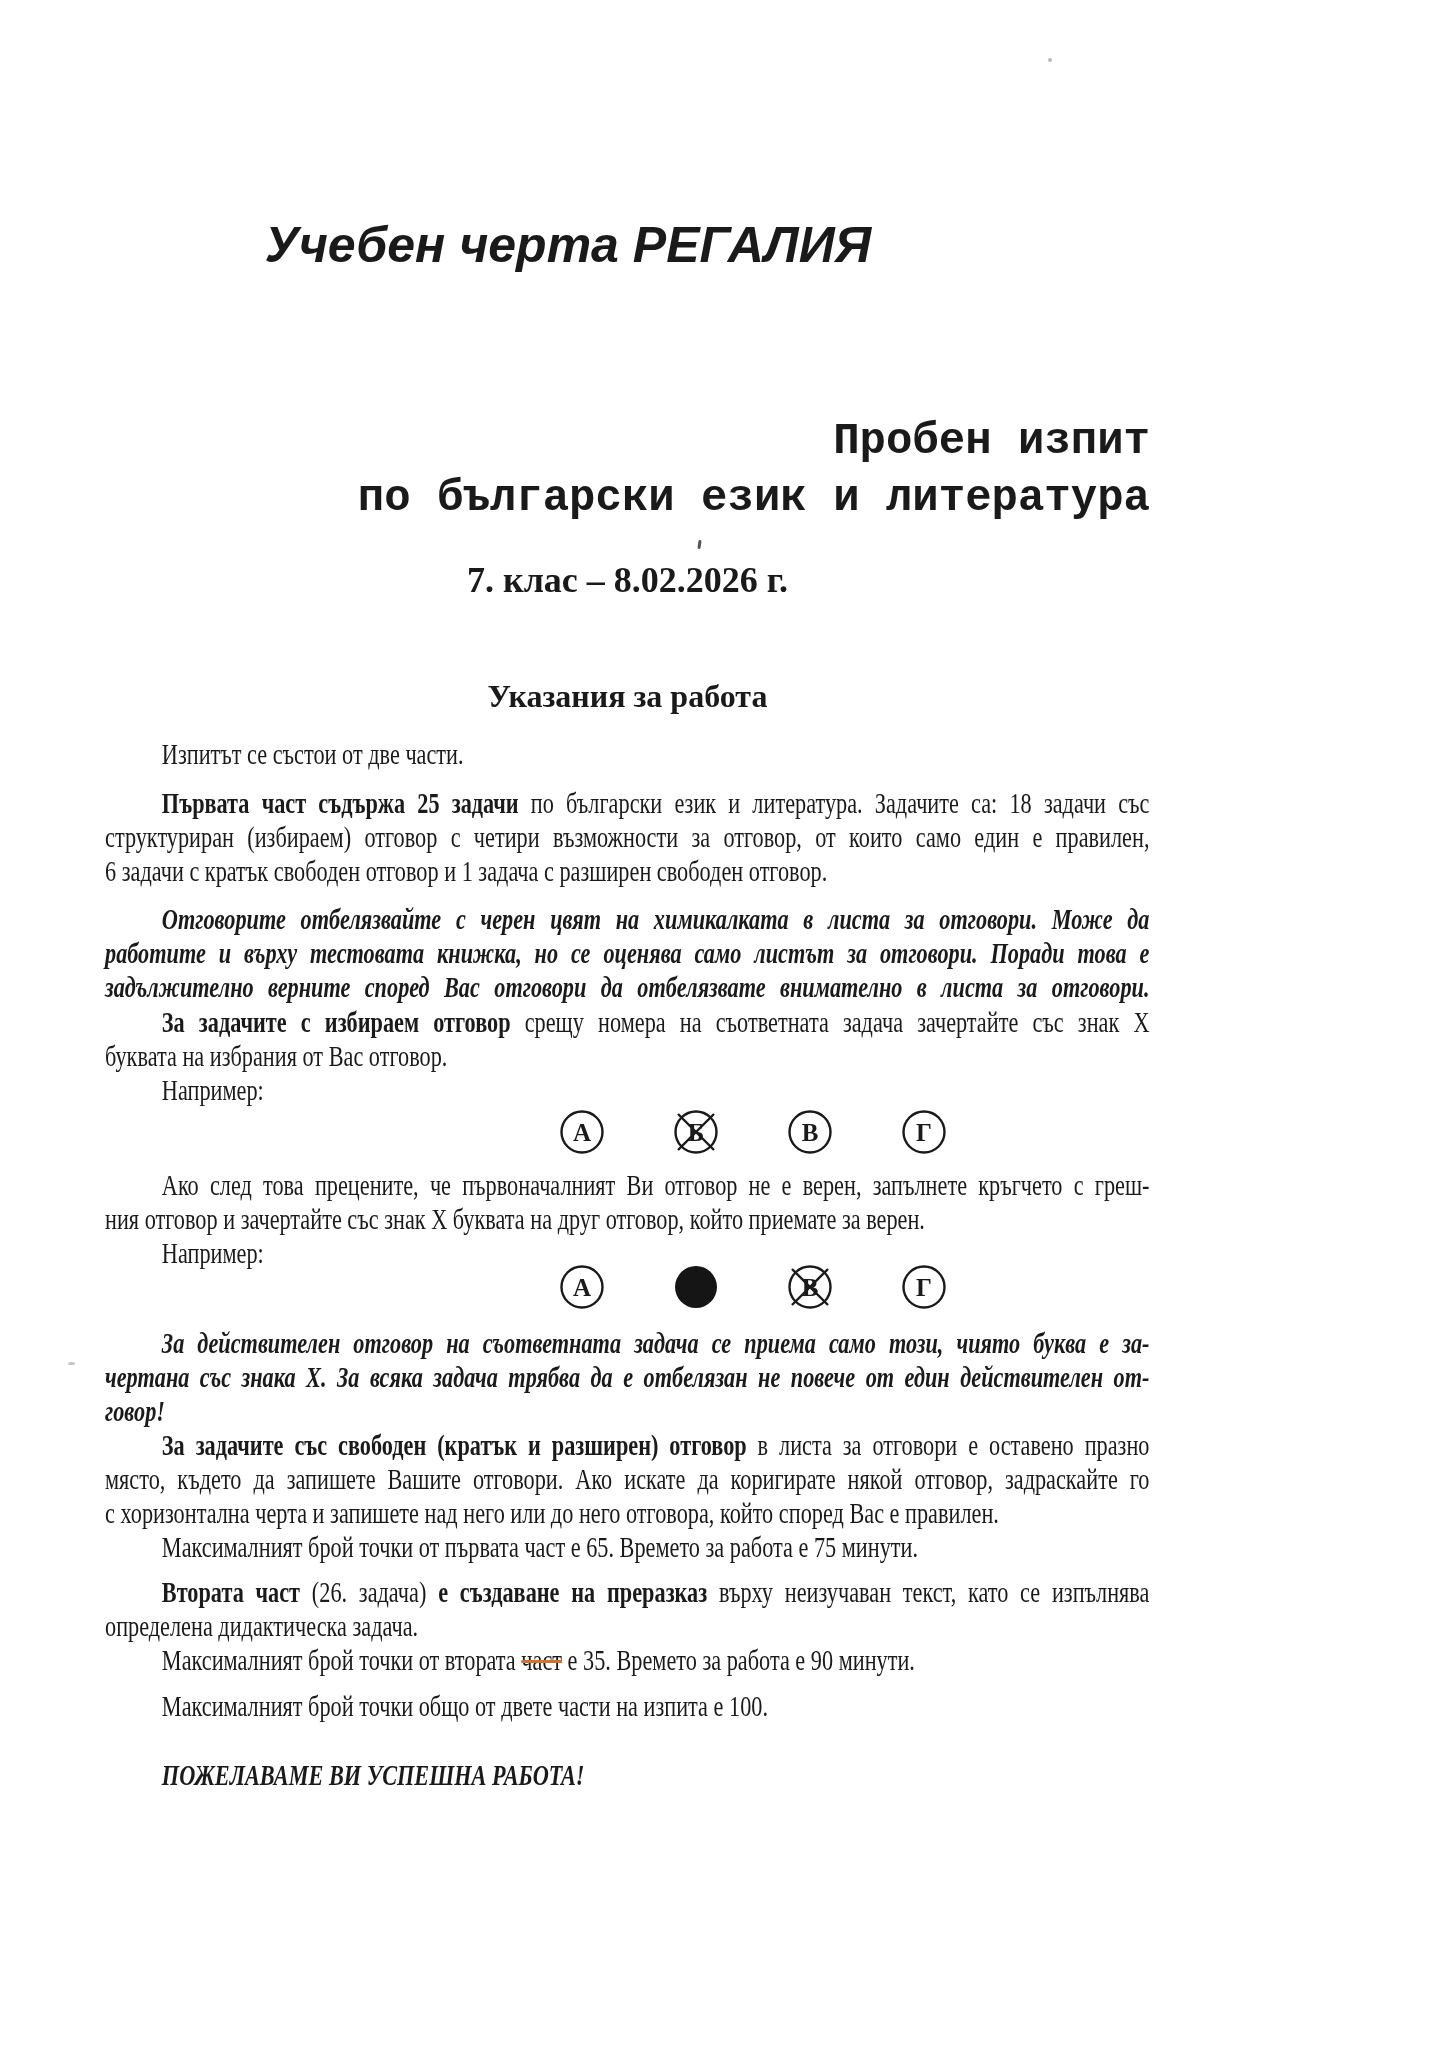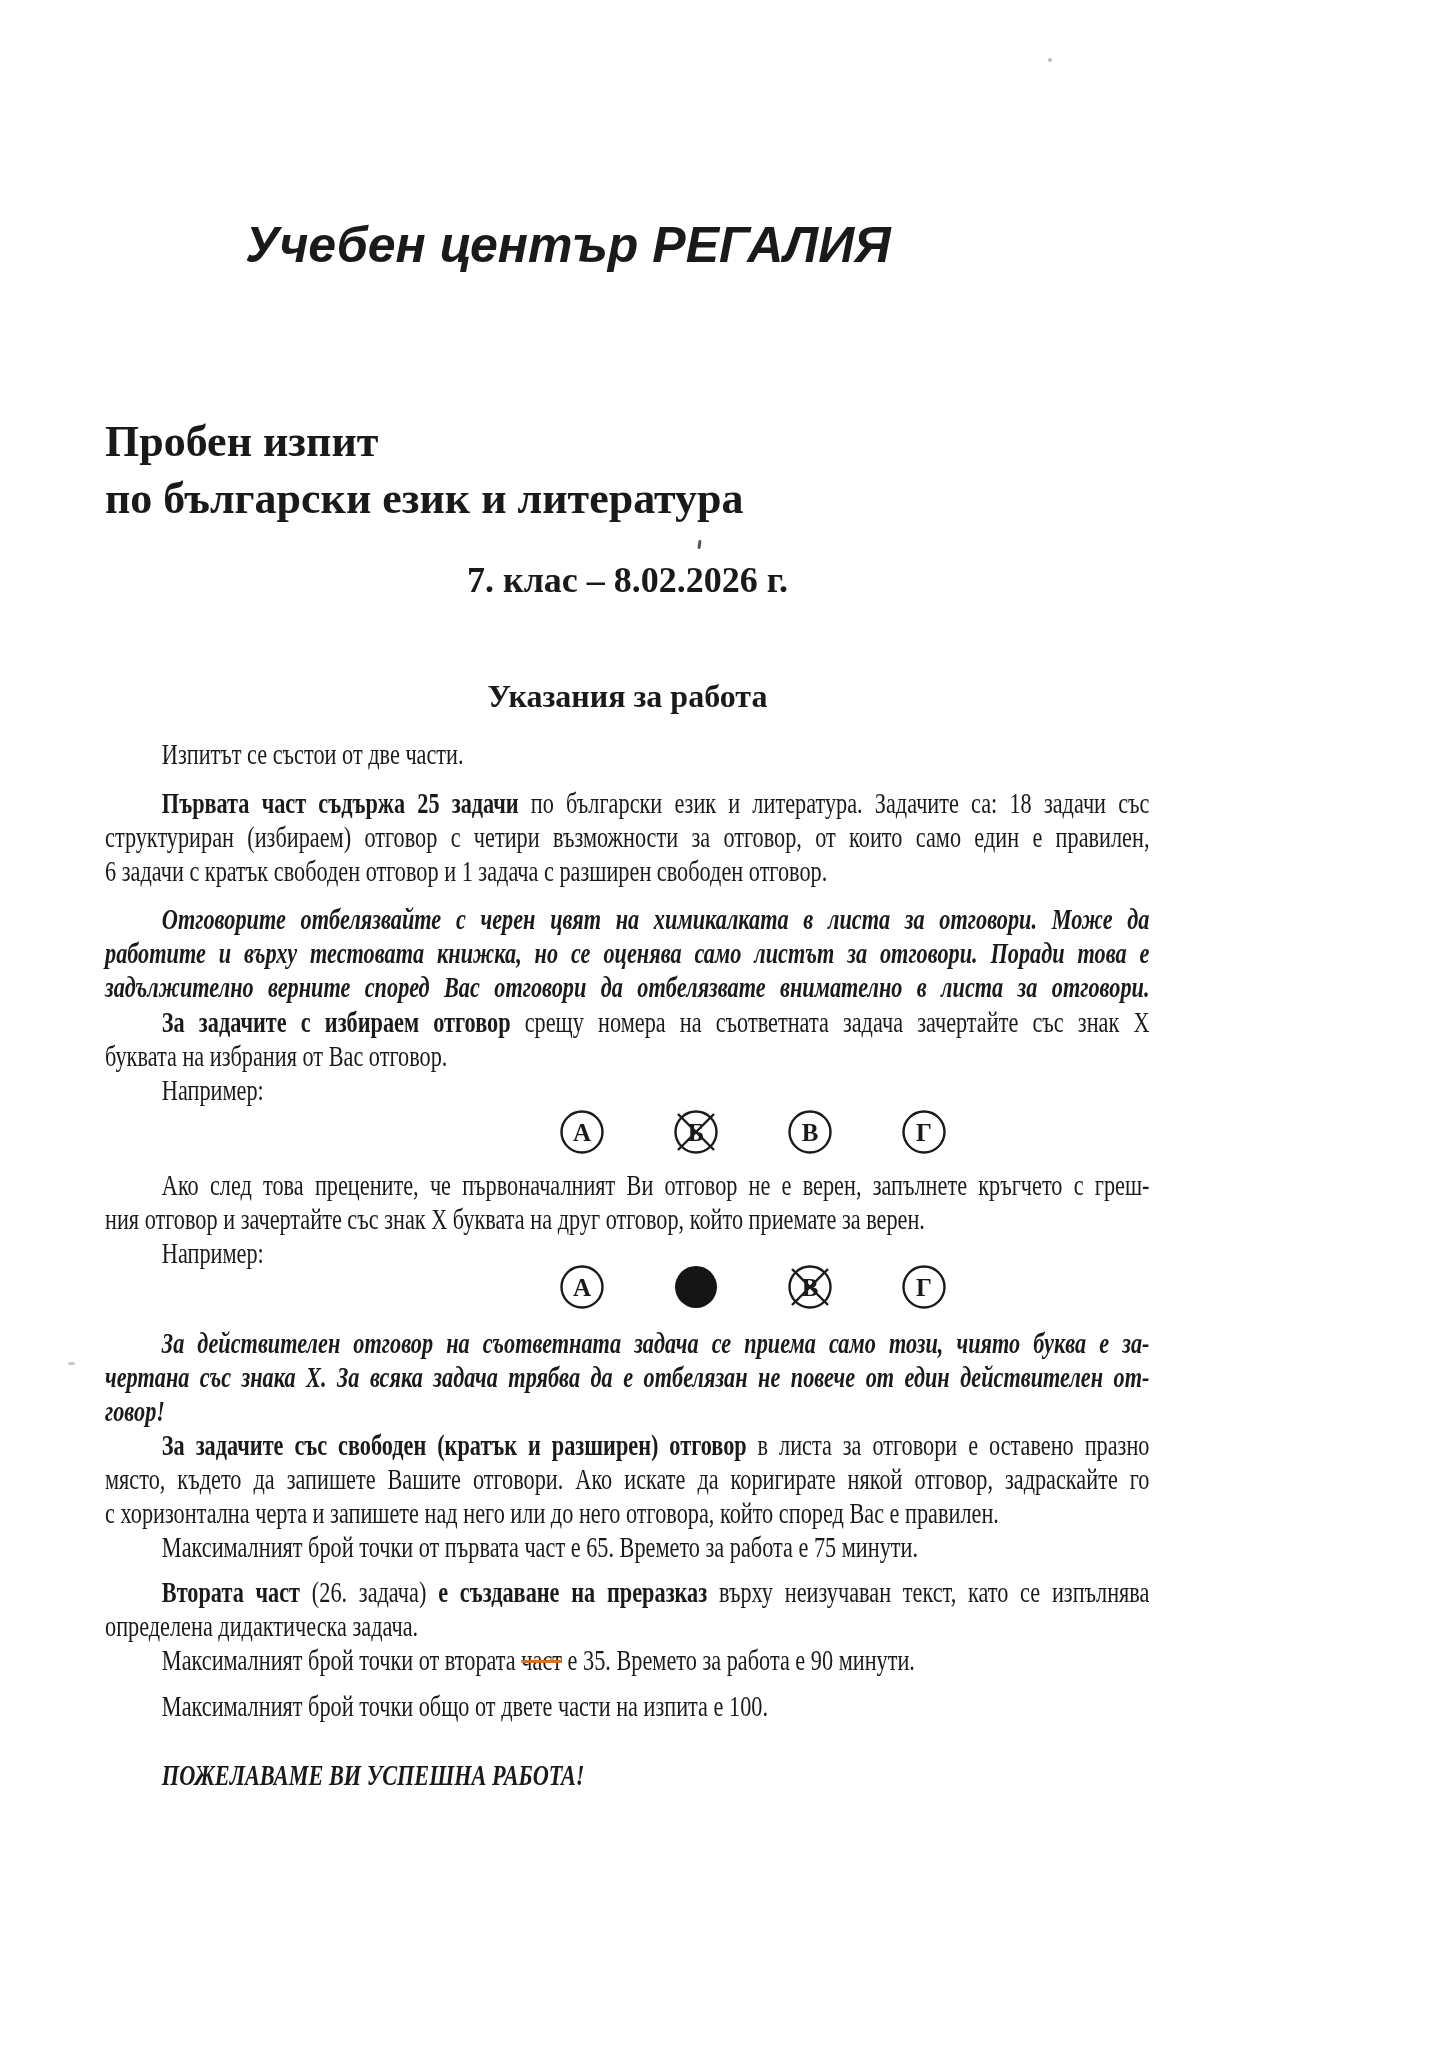"Учебен център РЕГАЛИЯ" h1.brand { text: център -> черта }
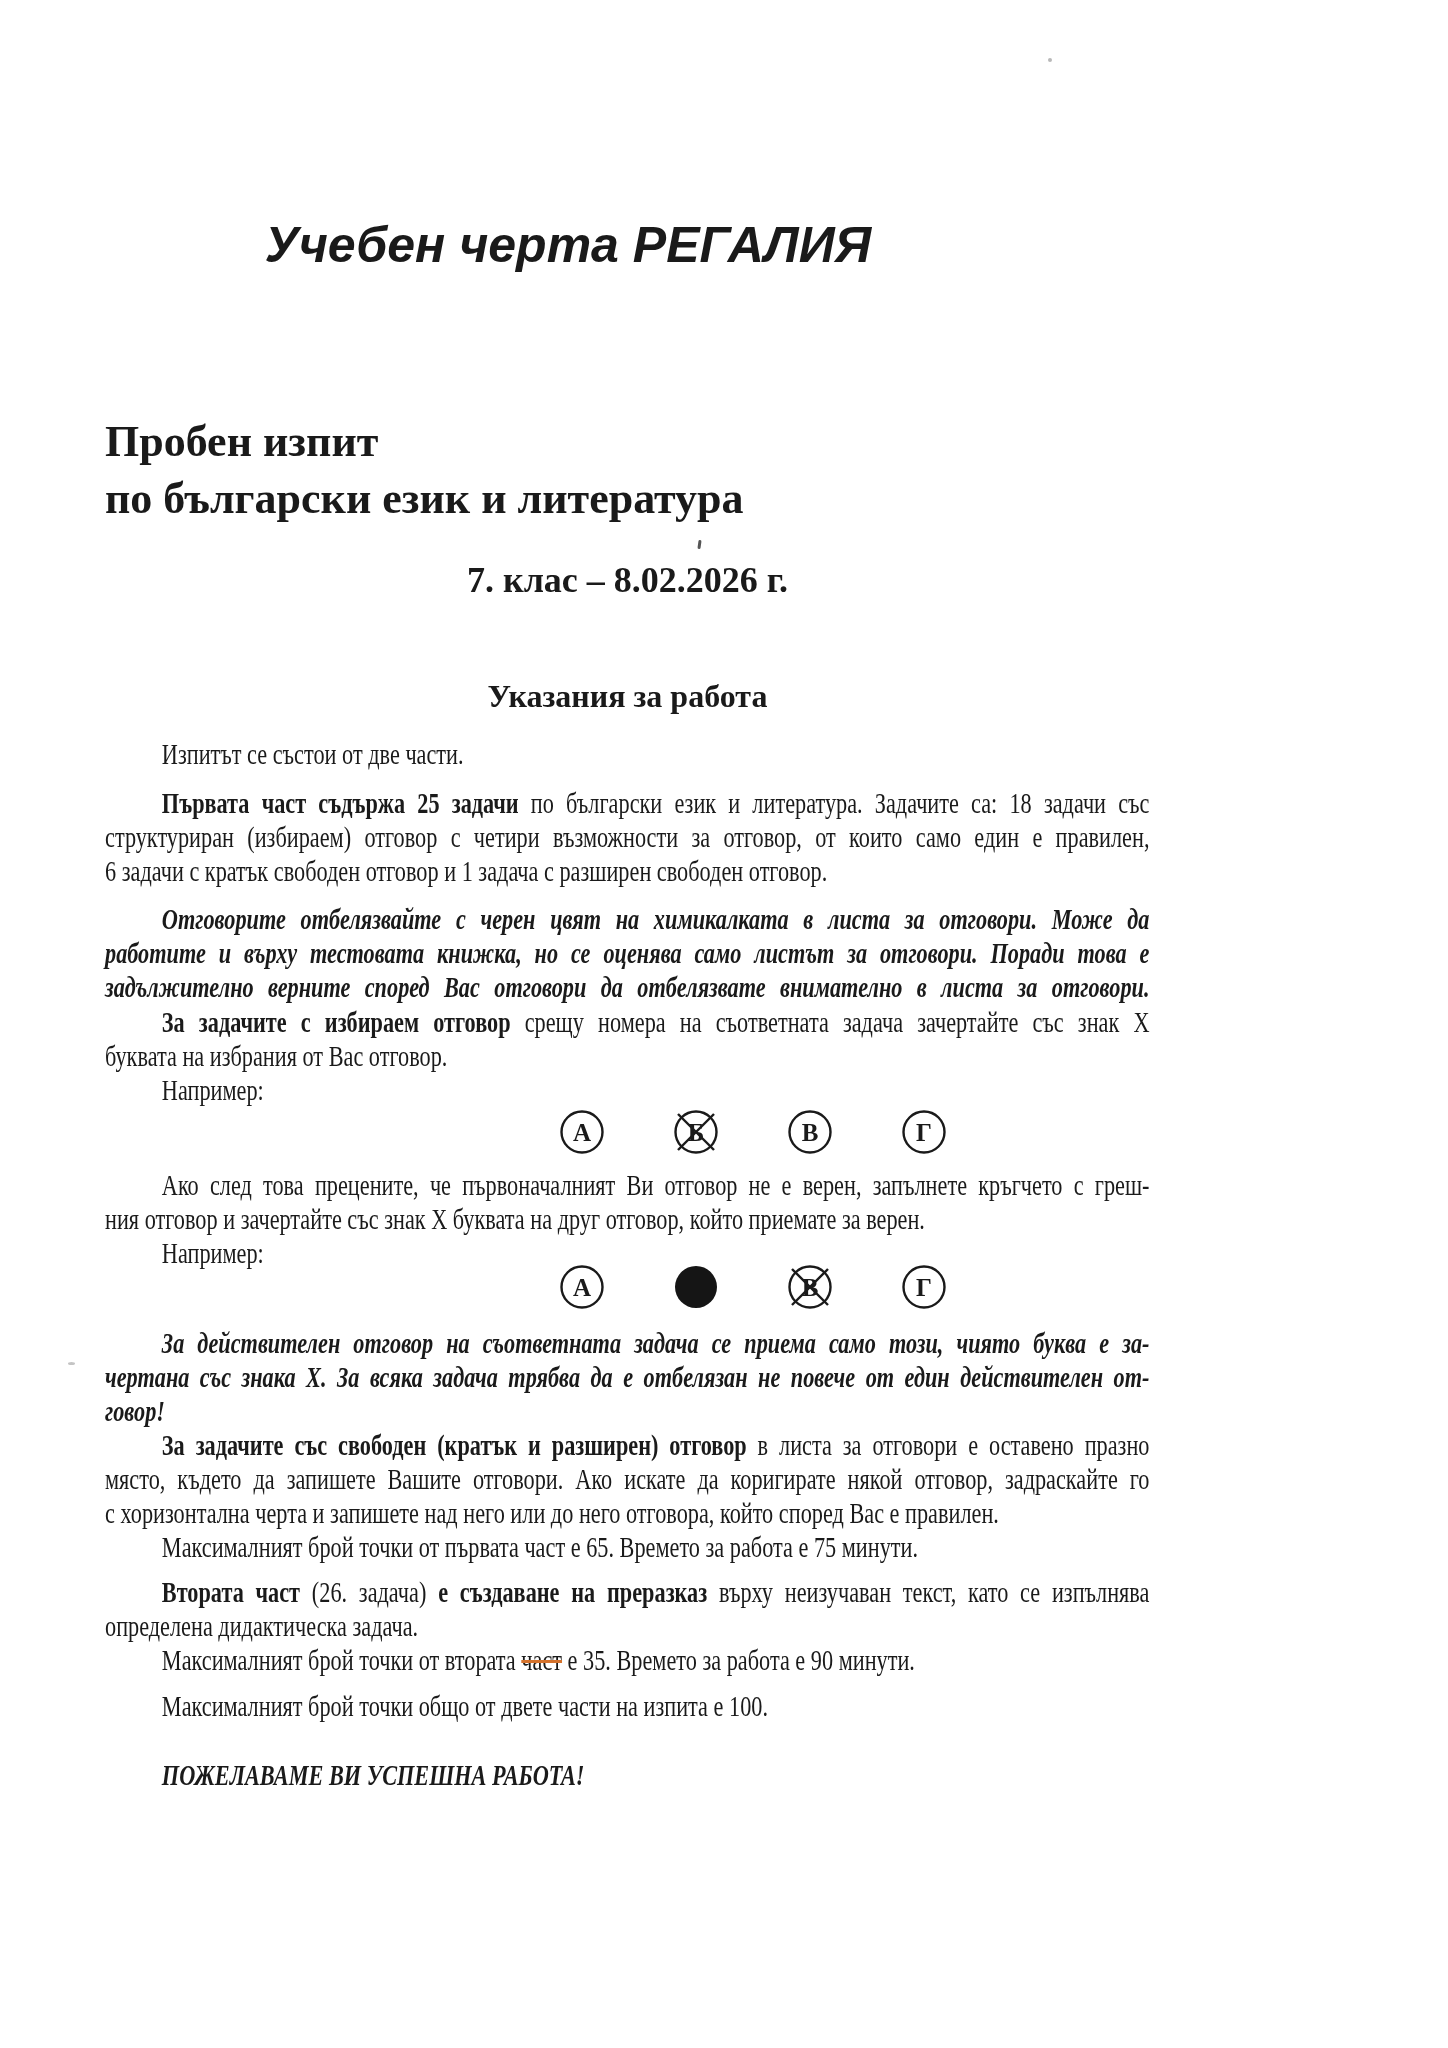"Пробен изпит" .exam-title { font-family: none -> Liberation Mono, monospace; text-align: left -> right }
